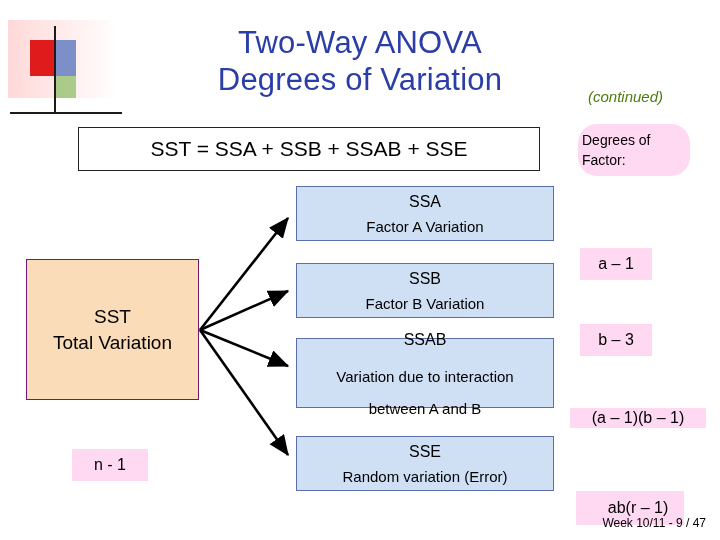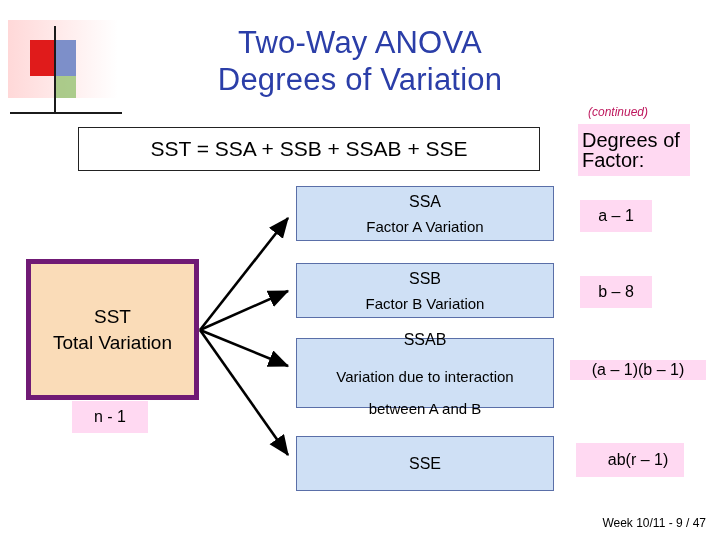"(continued)" .continued { color: #be185d -> #4d7c0f; font-size: 12px -> 15px; top: 105px -> 88px }
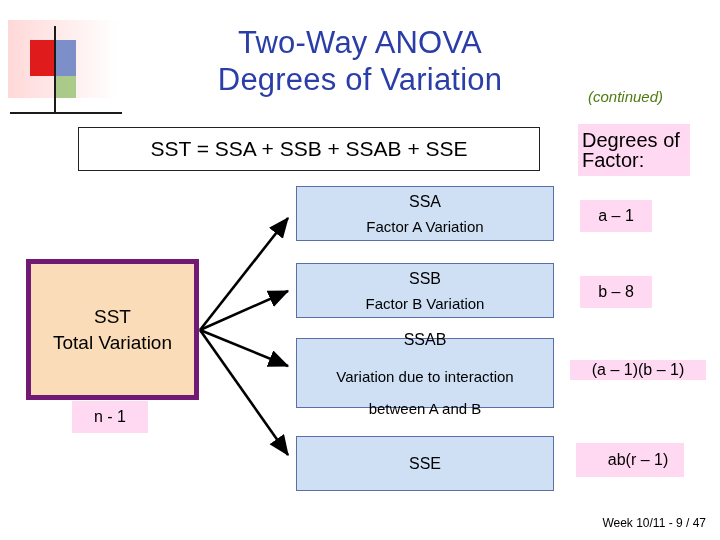"Degrees of" .box-df-title { border-radius: none -> 19px; font-size: 20px -> 14px }
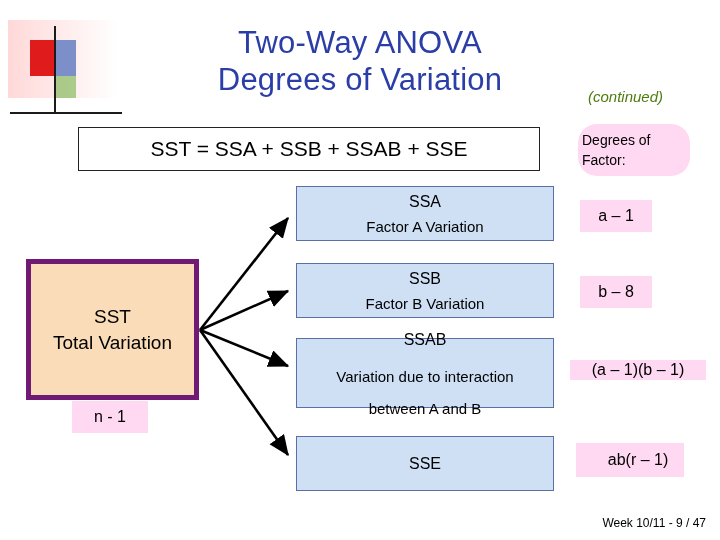"a – 1" .box-pink { margin-top: none -> 48px }
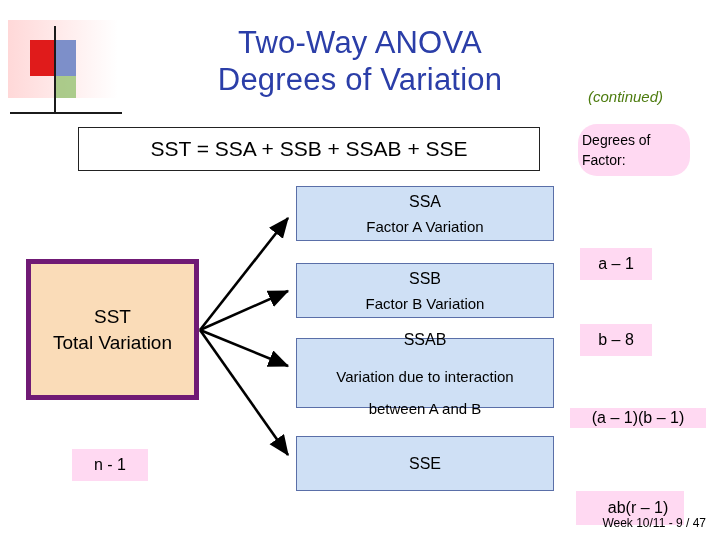"SST" .box-sst { border: 5px solid #701a75 -> 1px solid #701a75 }
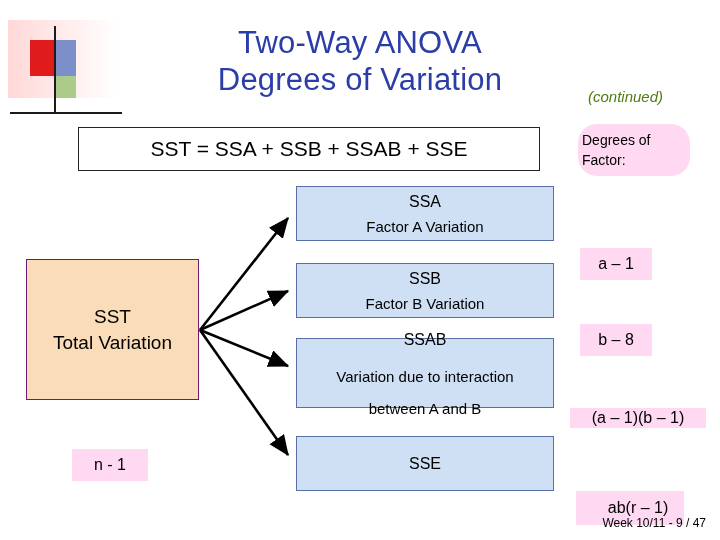"b – 8" span { text: 8 -> 3 }
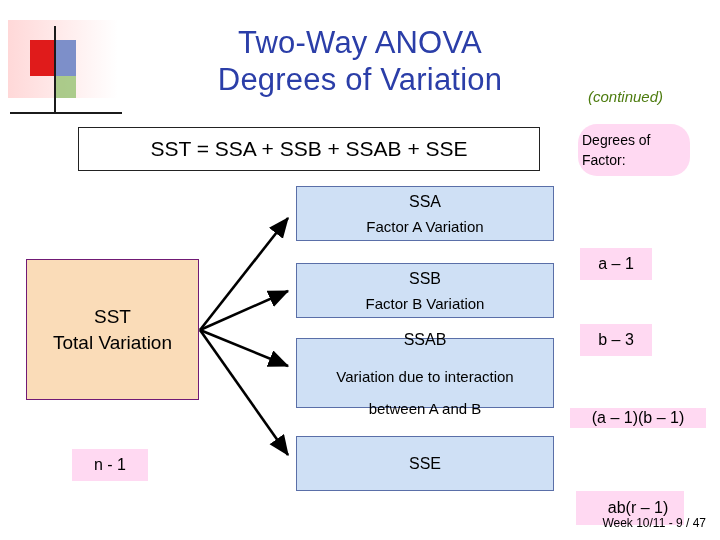"Random variation (Error)" div.blue-sub { html: none -> <div>Random variation (Error)</div> }
